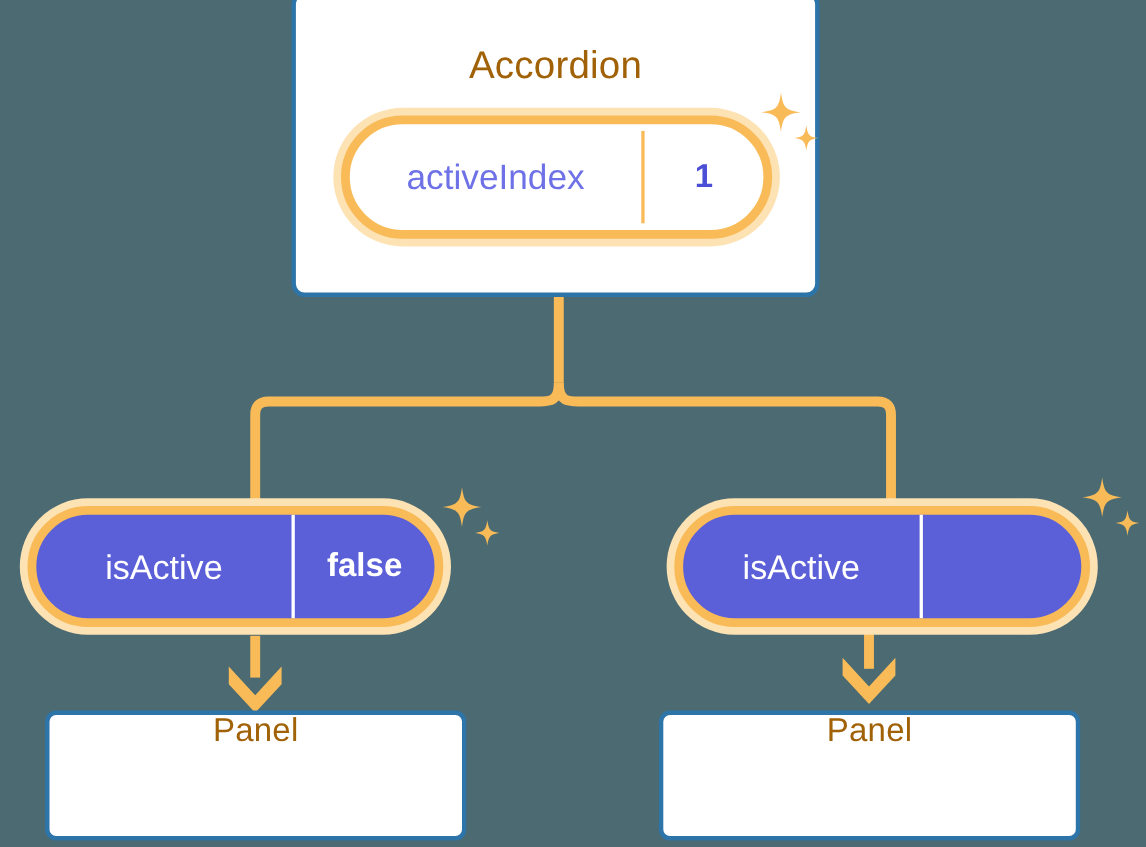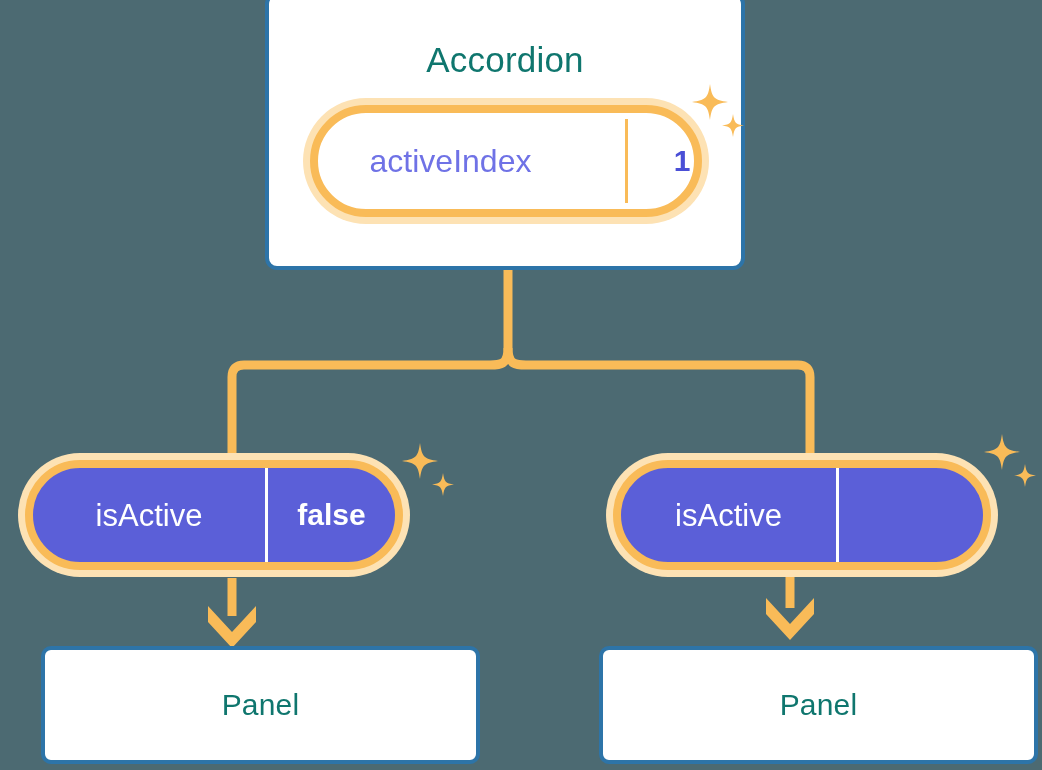"Accordion" .card-title { color: #0f766e -> #a16207 }
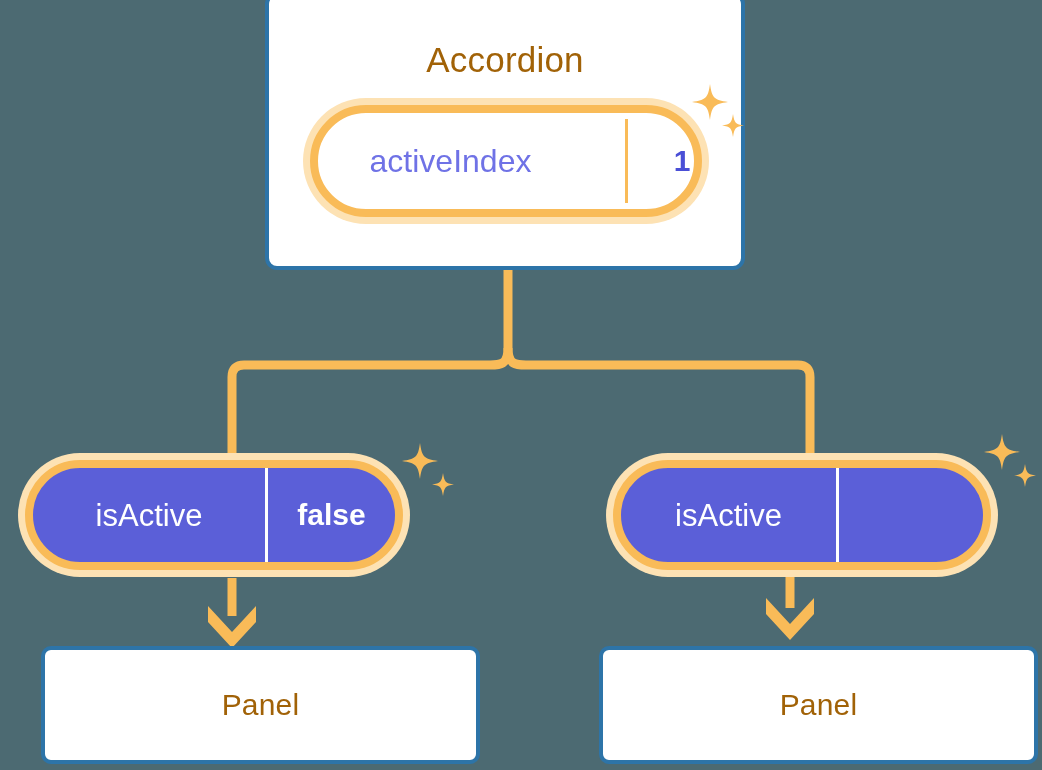"activeIndex" #pill-active-index { gap: 42px -> none }
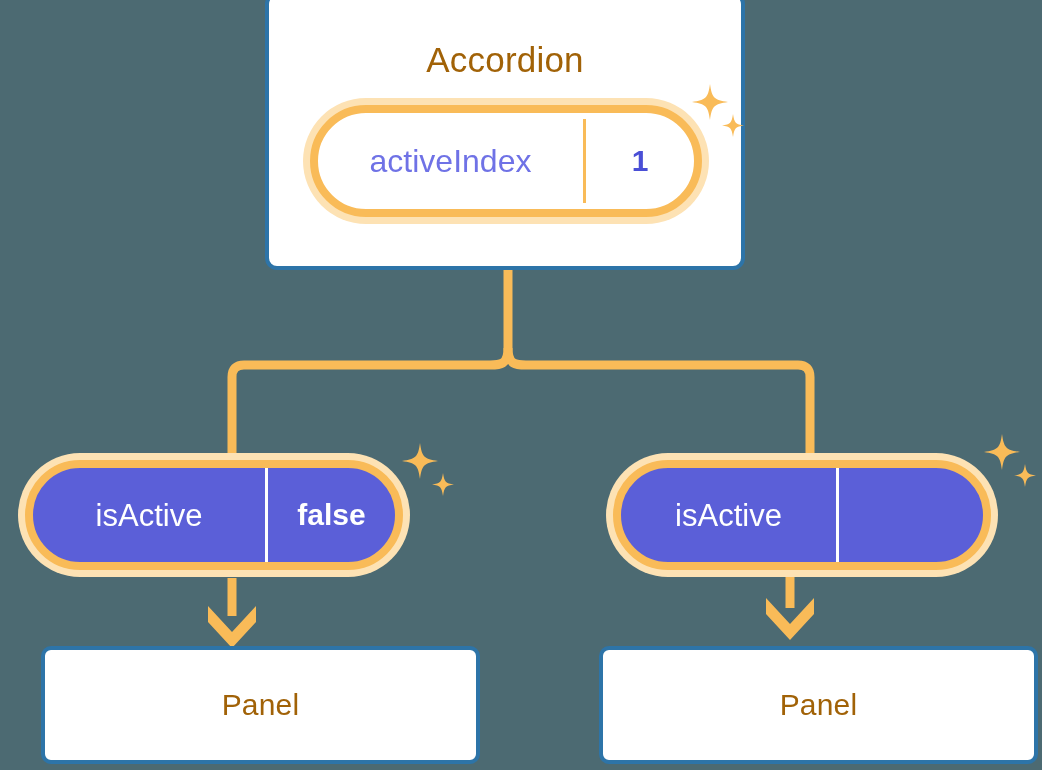"Panel" .panel-card { align-items: center -> none; width: 439px -> 383px }
